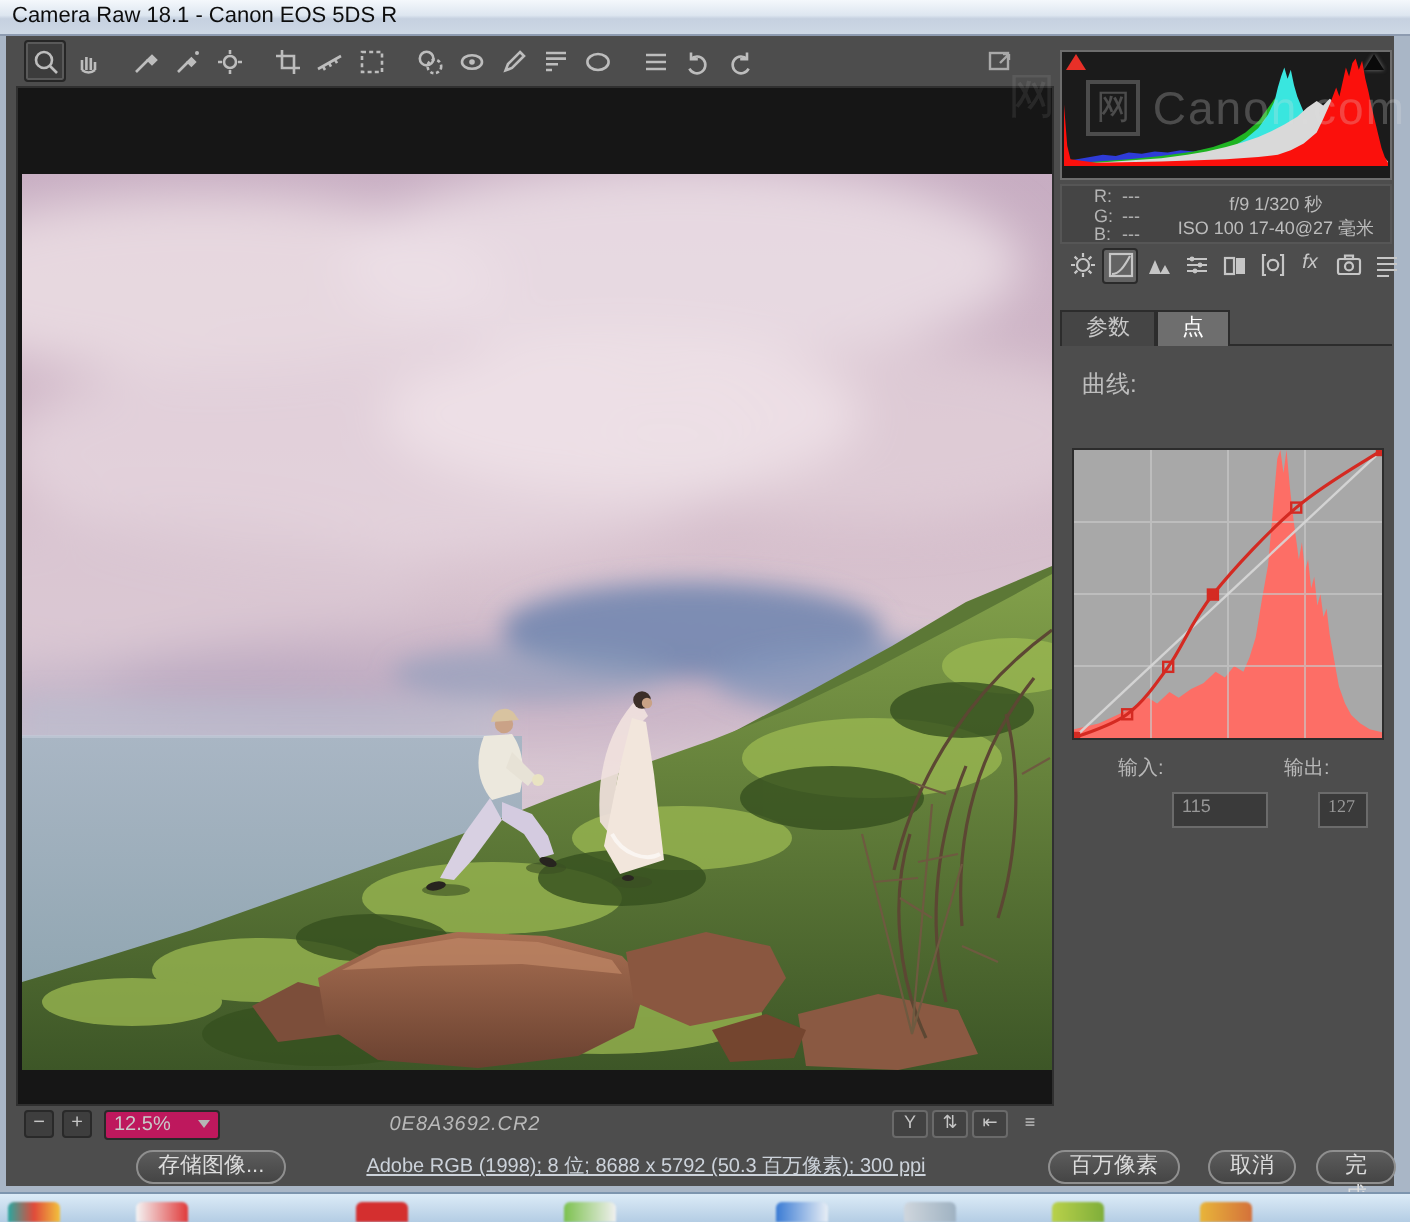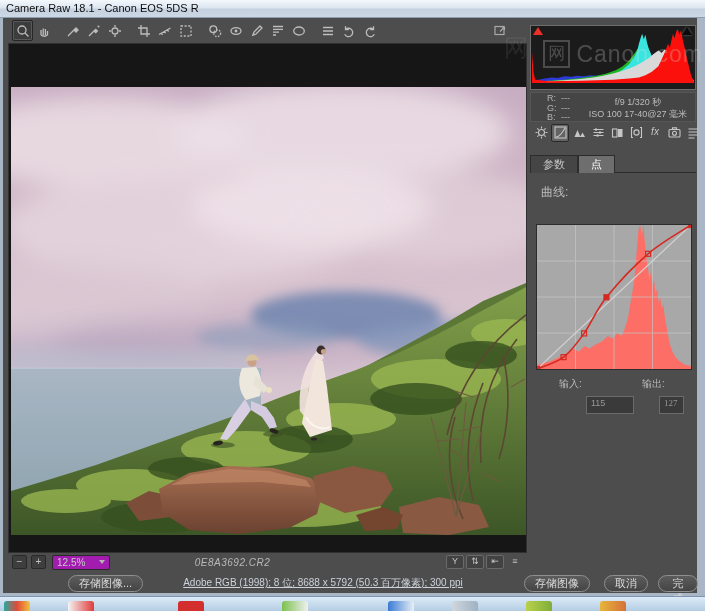"12.5%" .zoom-select { background: #a21caf -> #be185d }
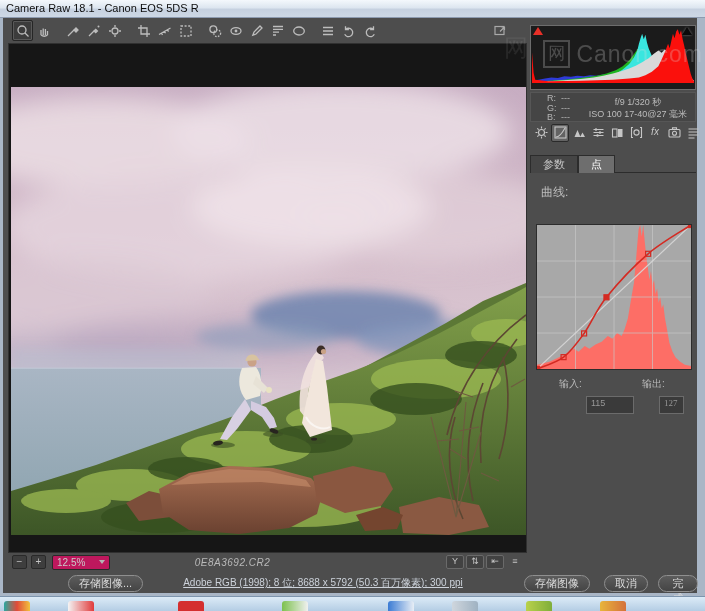"存储图像" button.acr-btn { text: 存储图像 -> 百万像素 }
